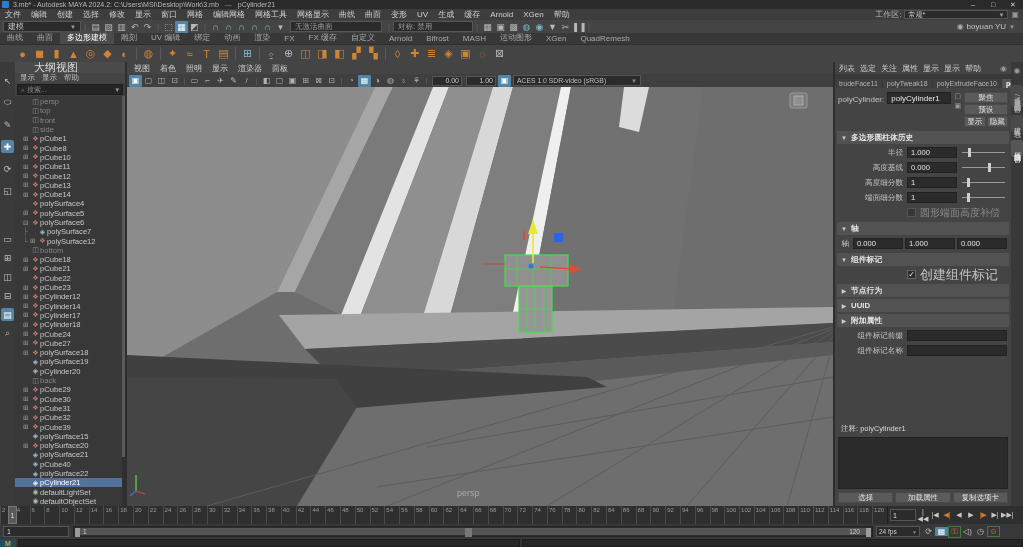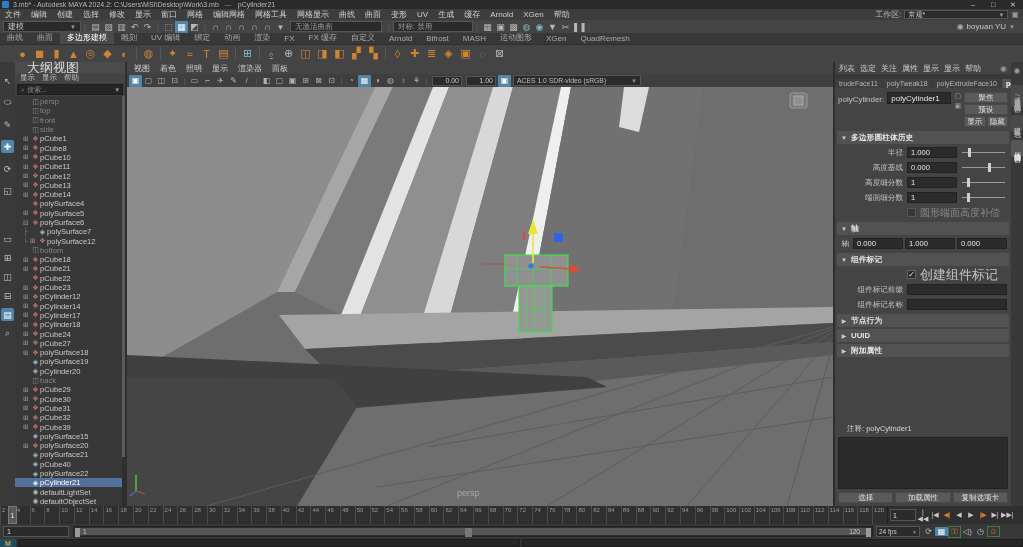"大纲视图" .ol-tab { font-size: 13px -> 11px; padding: 0 12px -> 0 19px }
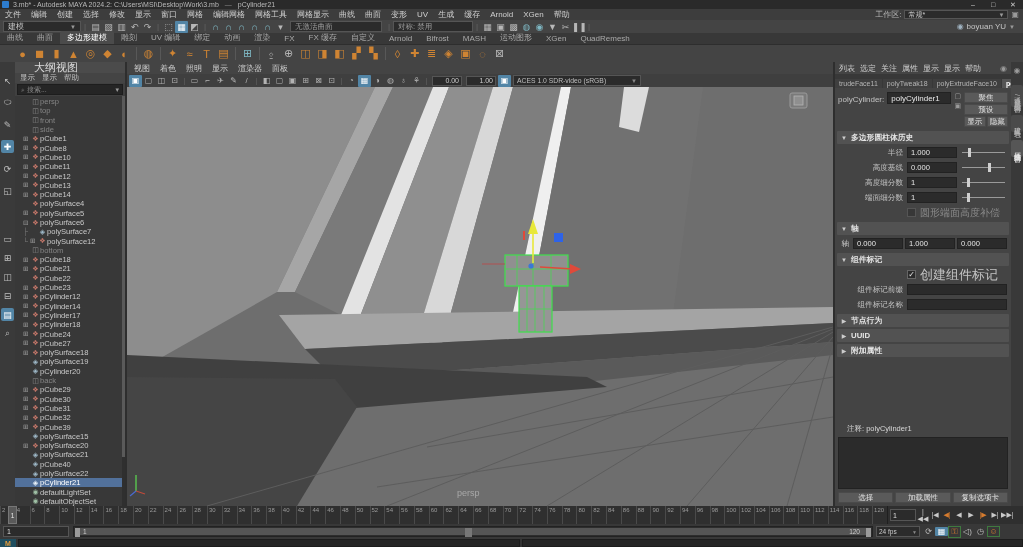"组件标记前缀" div { order: before "节点行为" -> after "节点行为" }
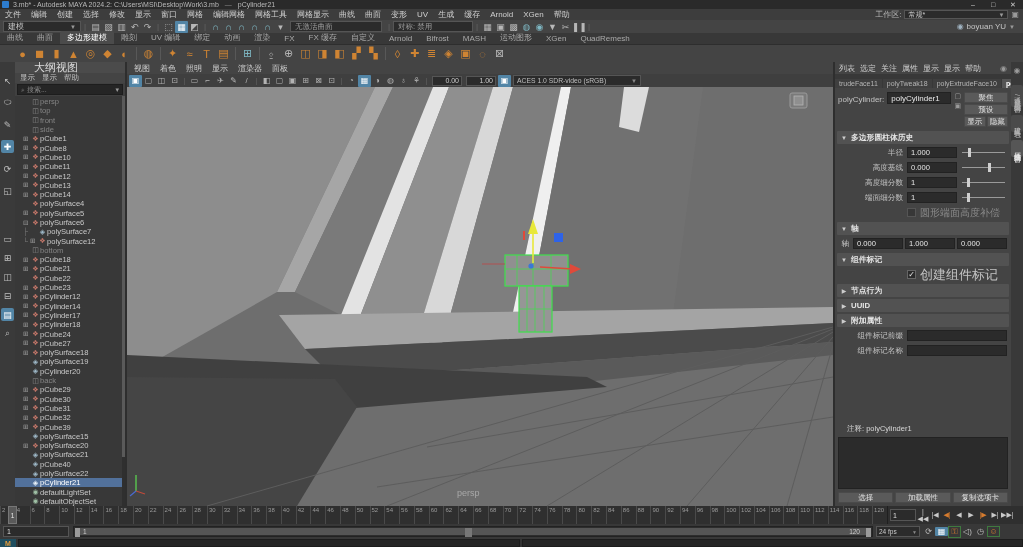"注释: polyCylinder1" .ae-notes { margin: 2px 12px -> 2px 6px }
